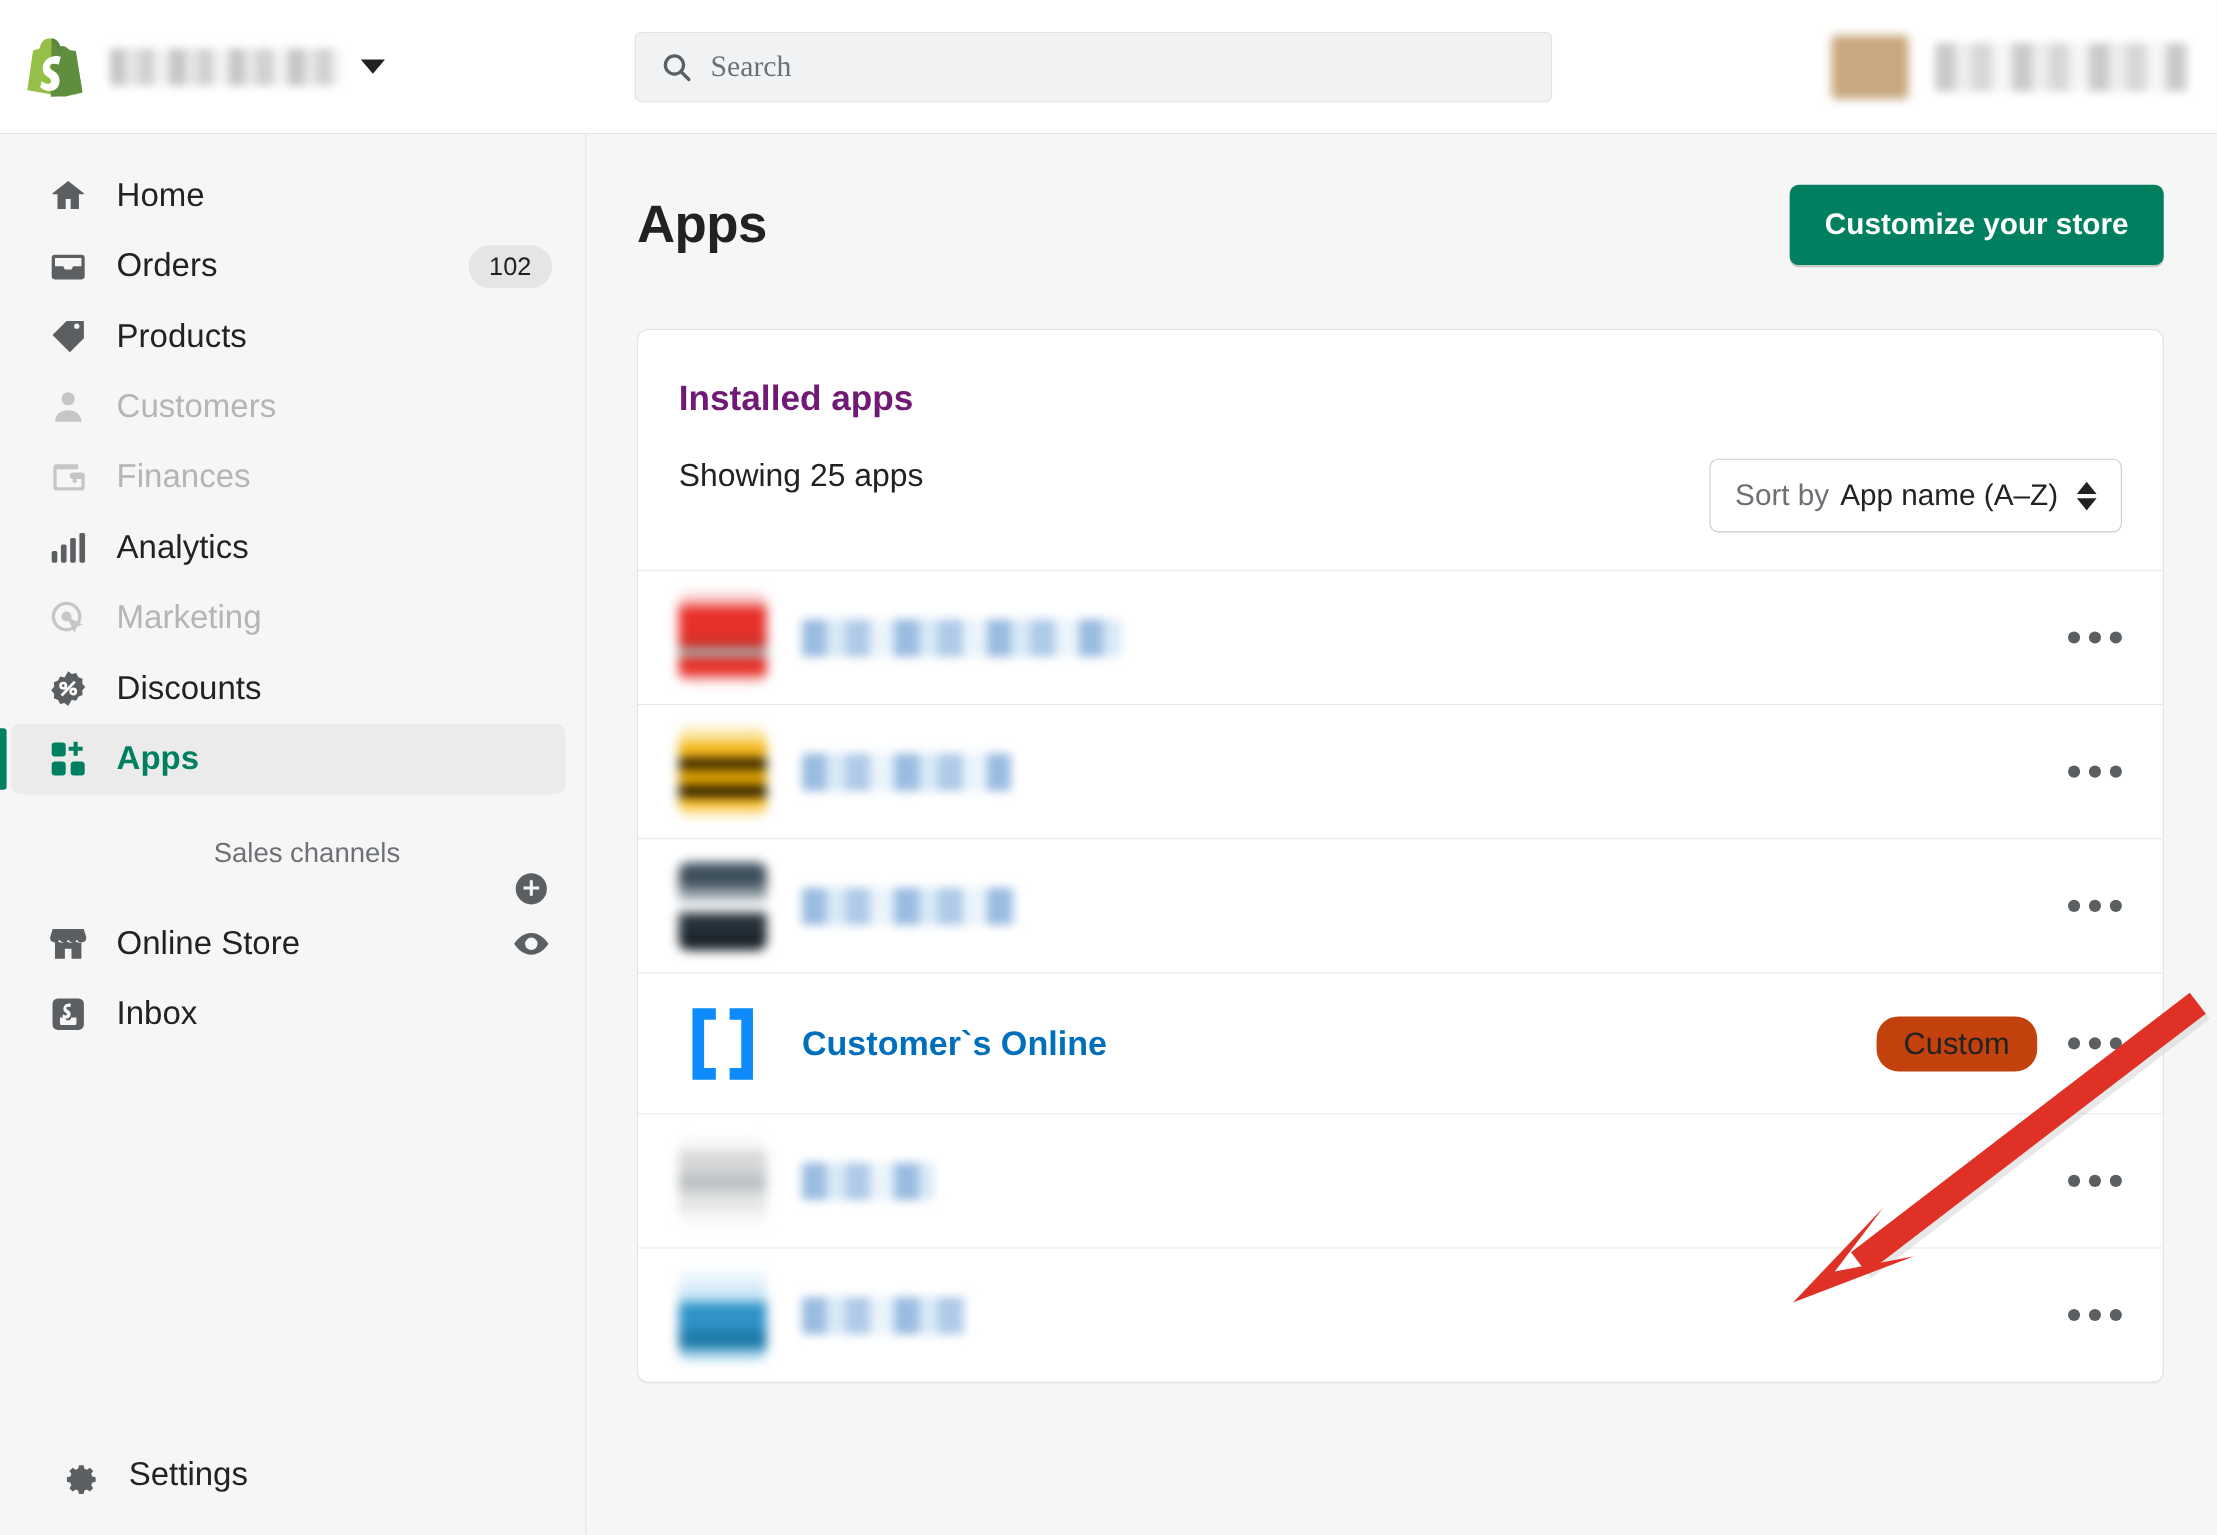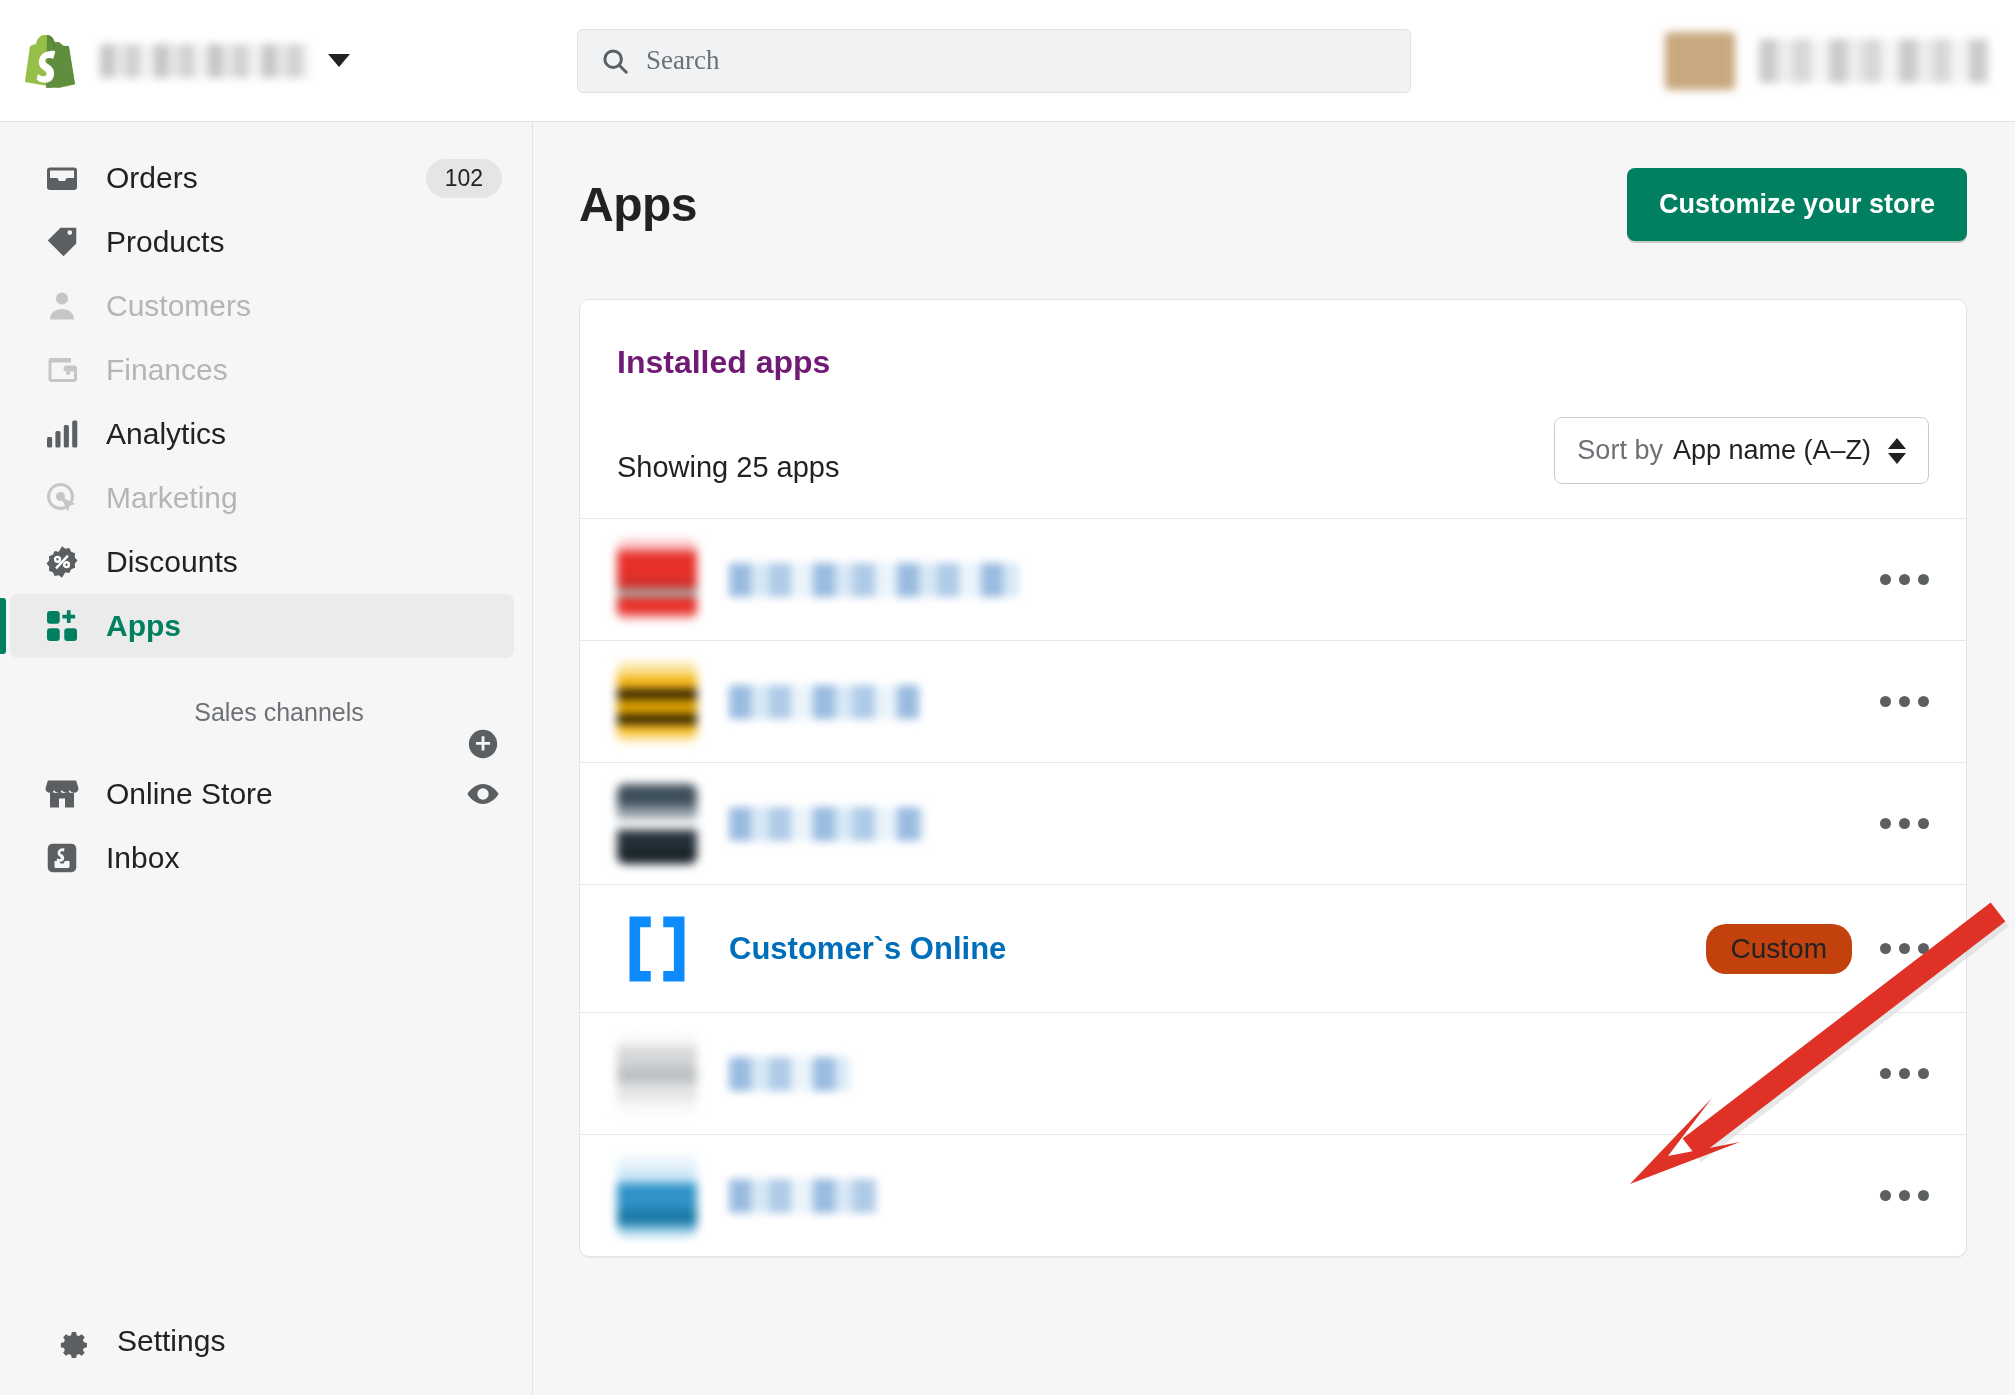"Home" div.nav-item { html: none -> <div> <span> <svg> <path></path> </svg> </span> <span>Home</span> </div> }
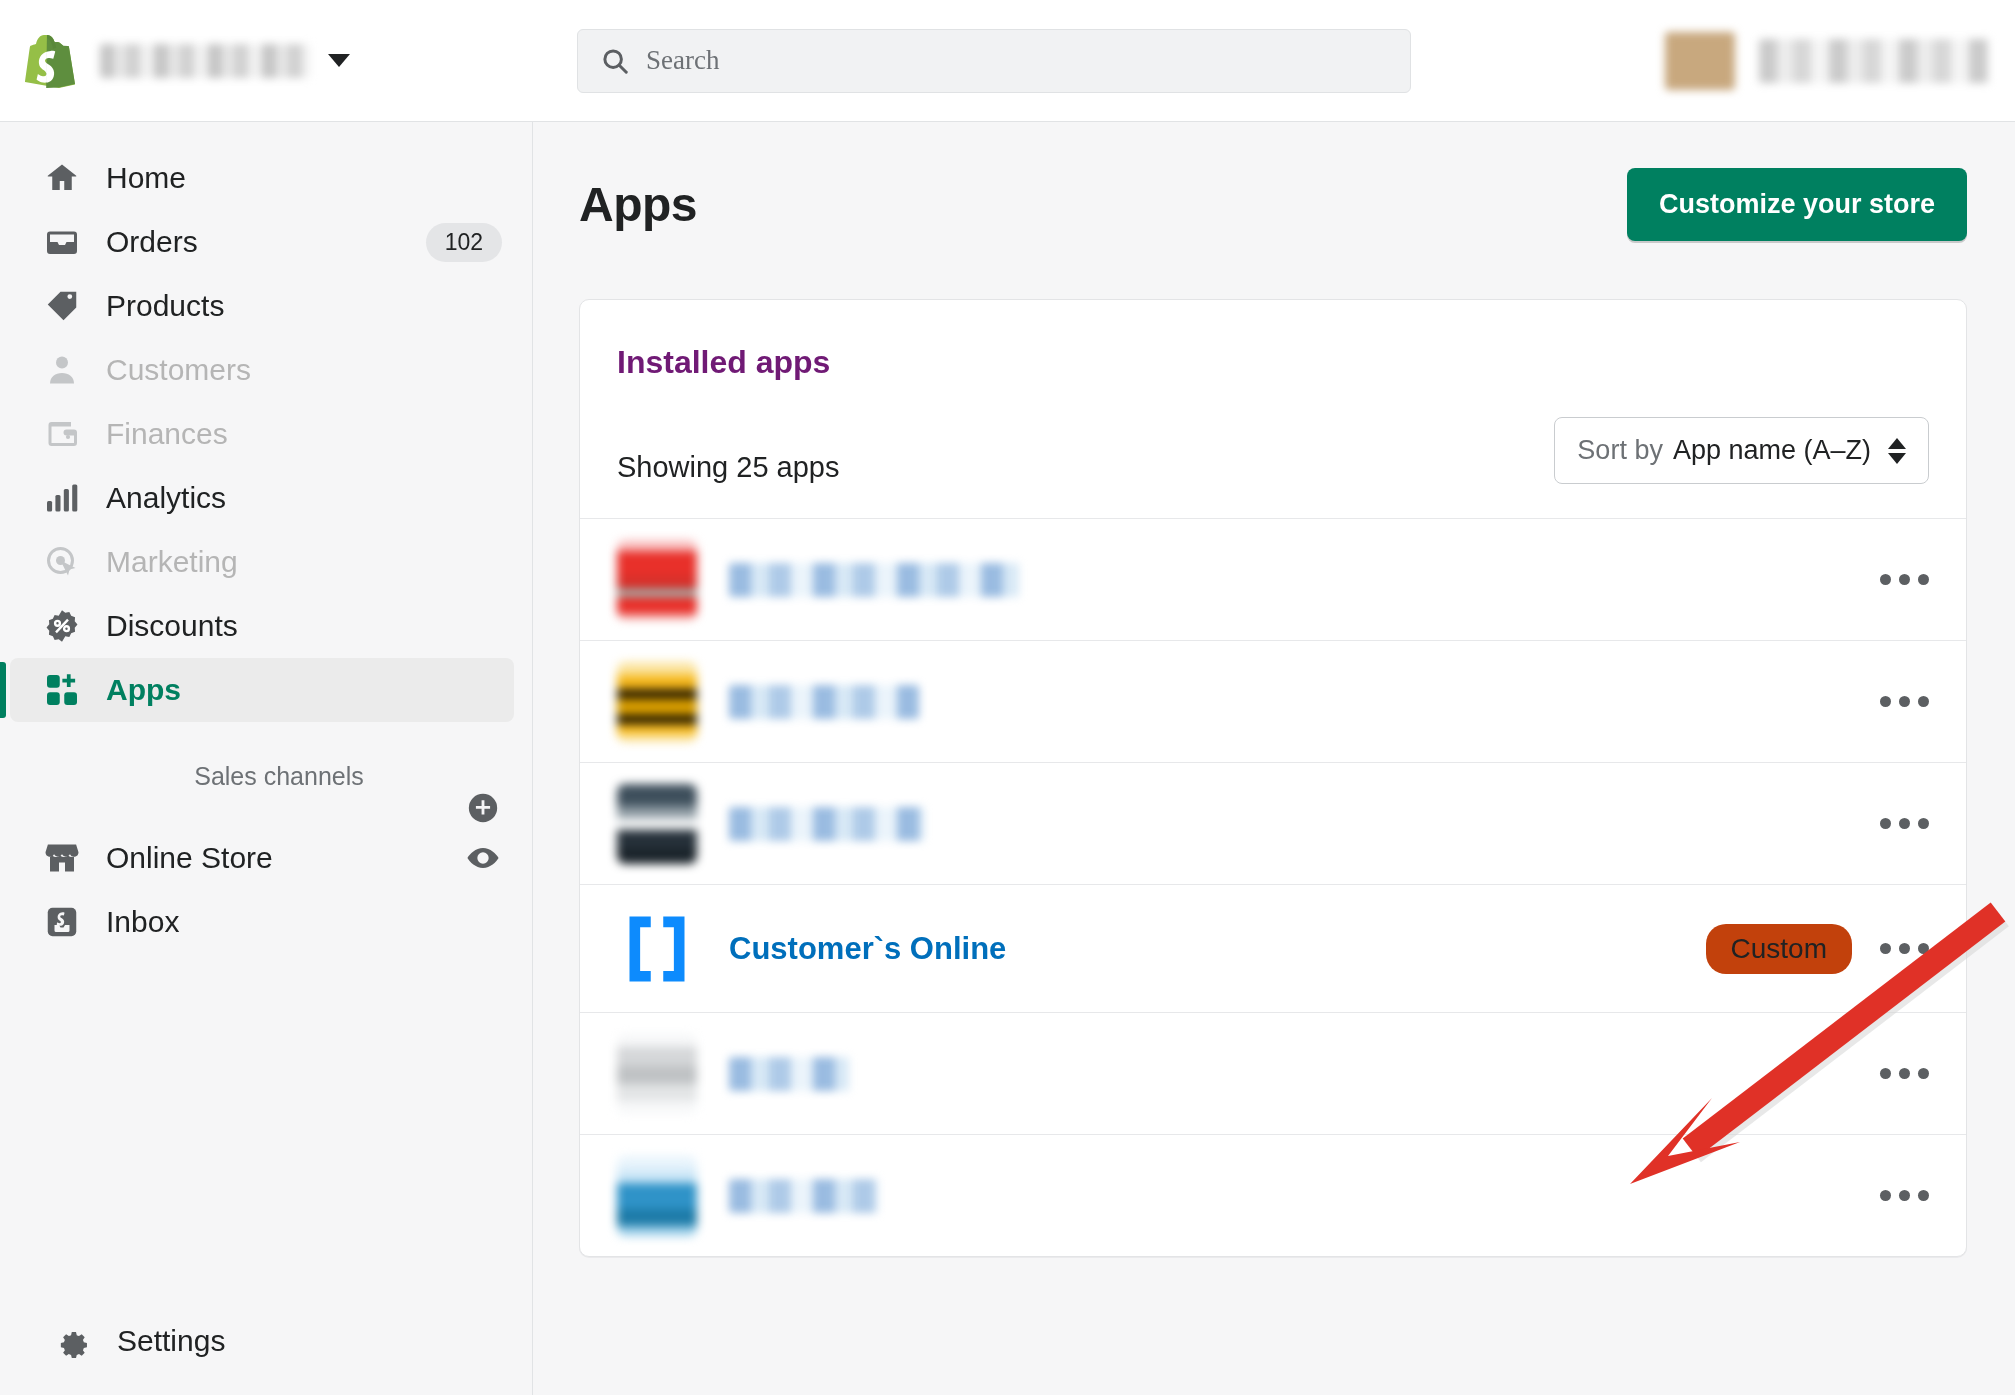"Showing 25 apps" .card-subrow { align-items: flex-end -> flex-start }
